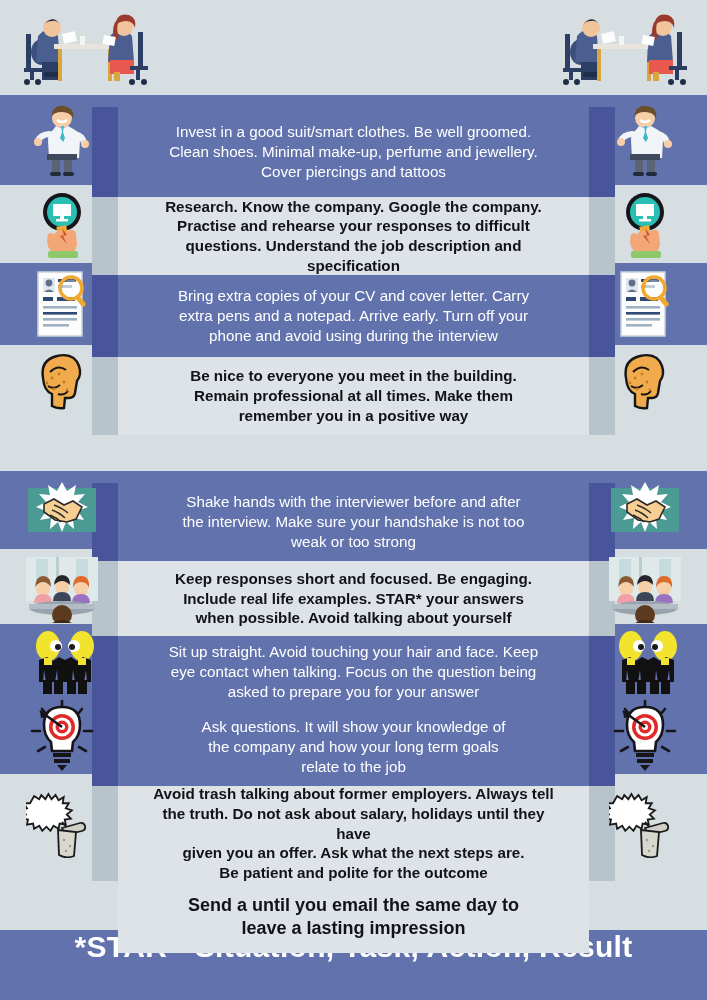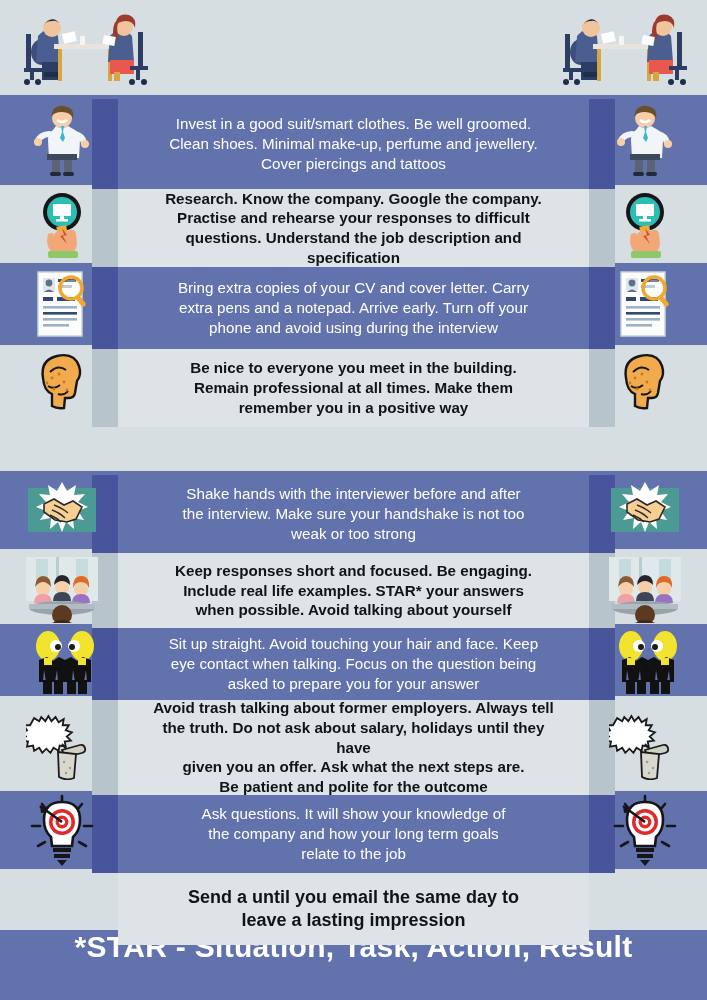"Invest in a good suit/smart" .ribbon-wrap { top: 4px -> 12px }
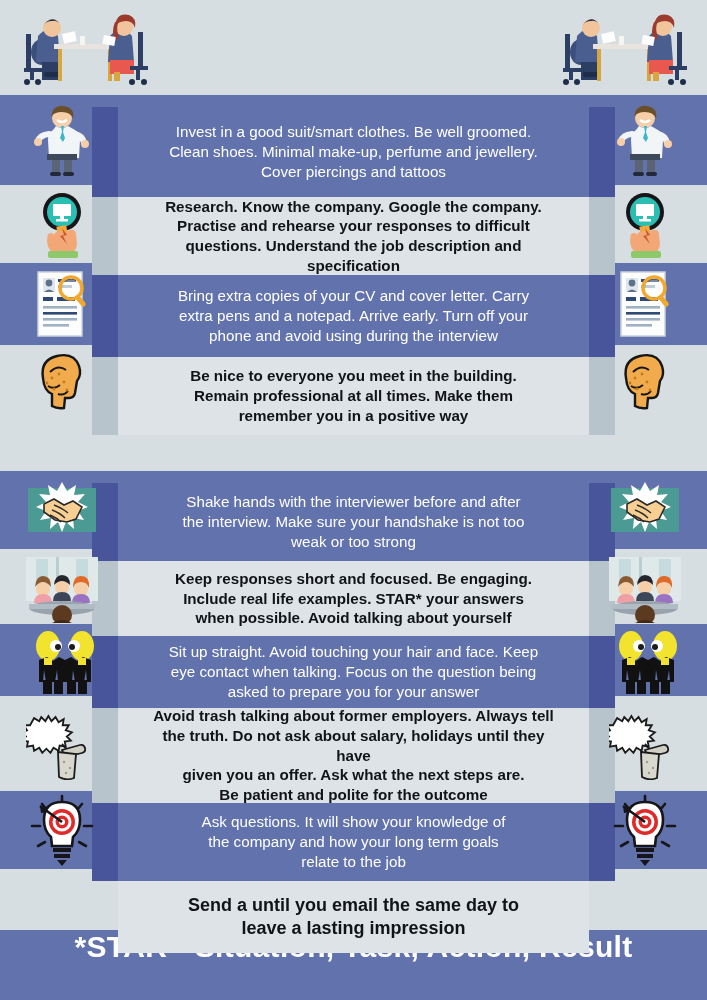"Avoid trash talking about former" div.band { order: before "Ask questions. It will show" -> after "Ask questions. It will show" }
